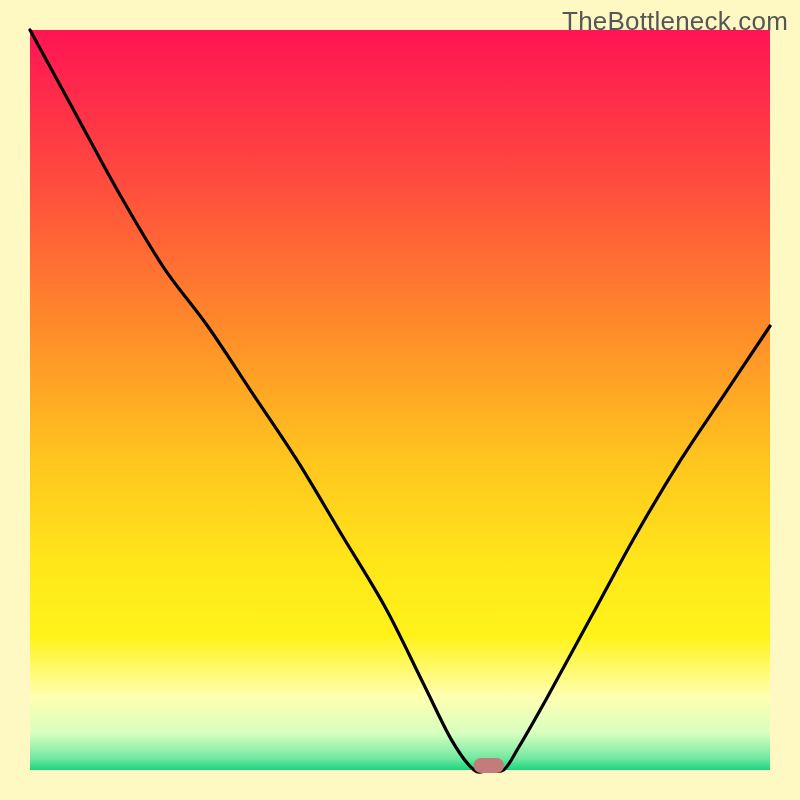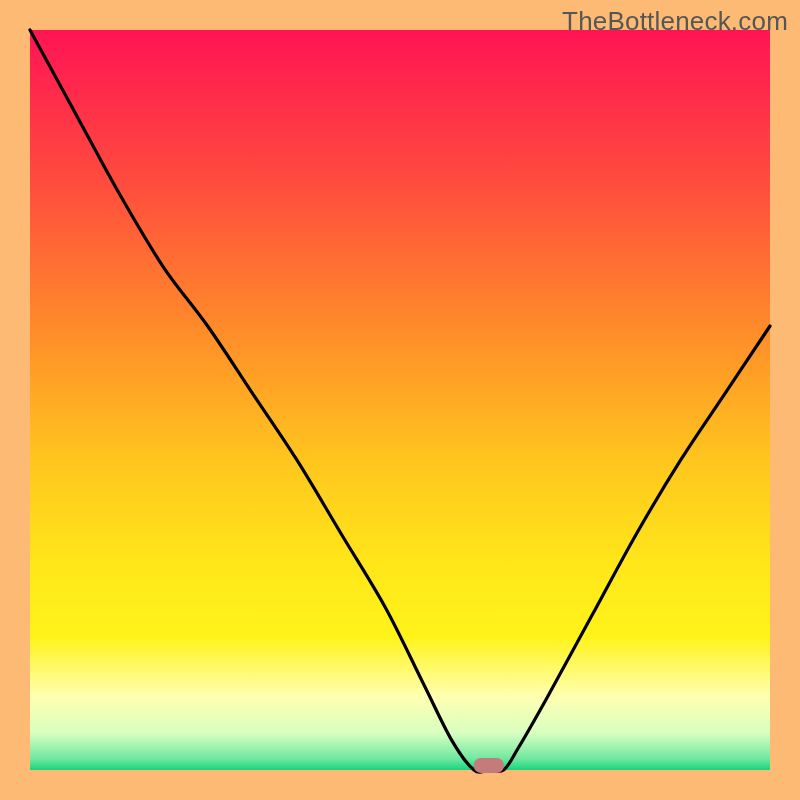"TheBottleneck.com" .frame { background: #fdba74 -> #fef9c3 }
